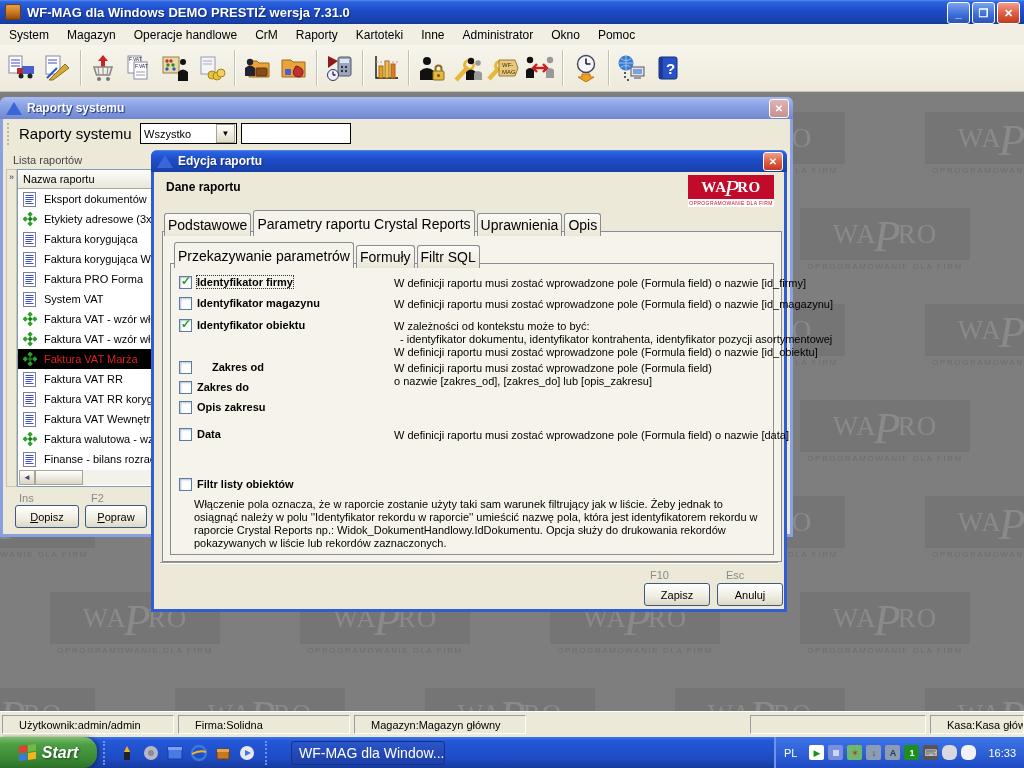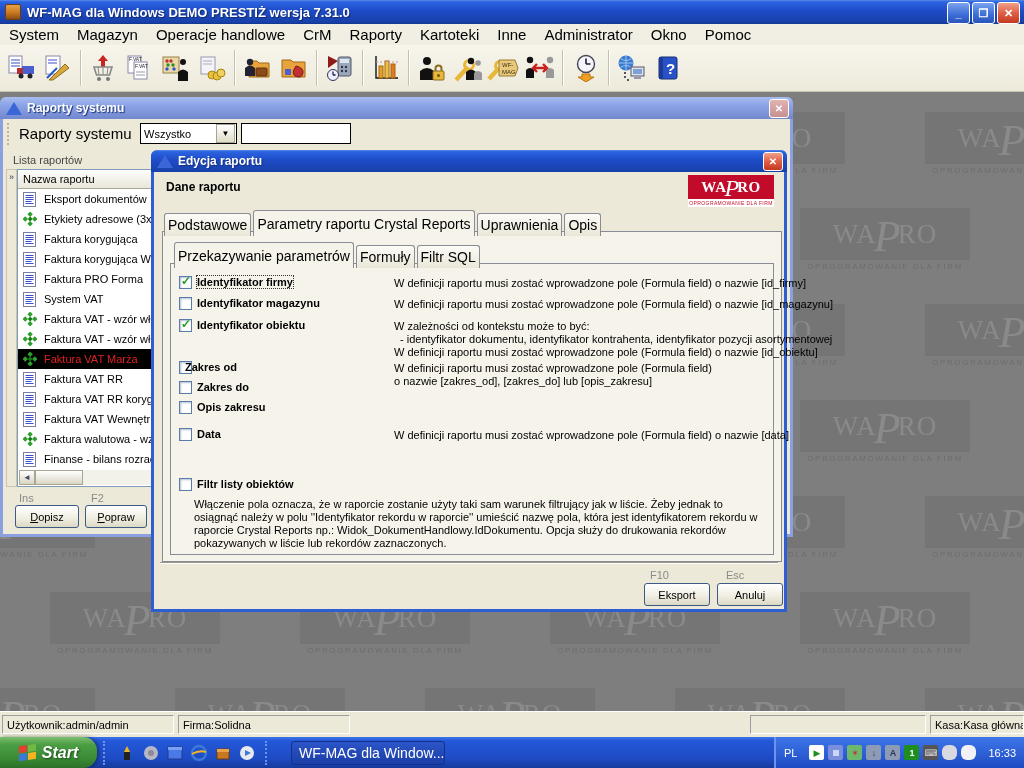"System" .mitem { font-size: 15px -> 12px }
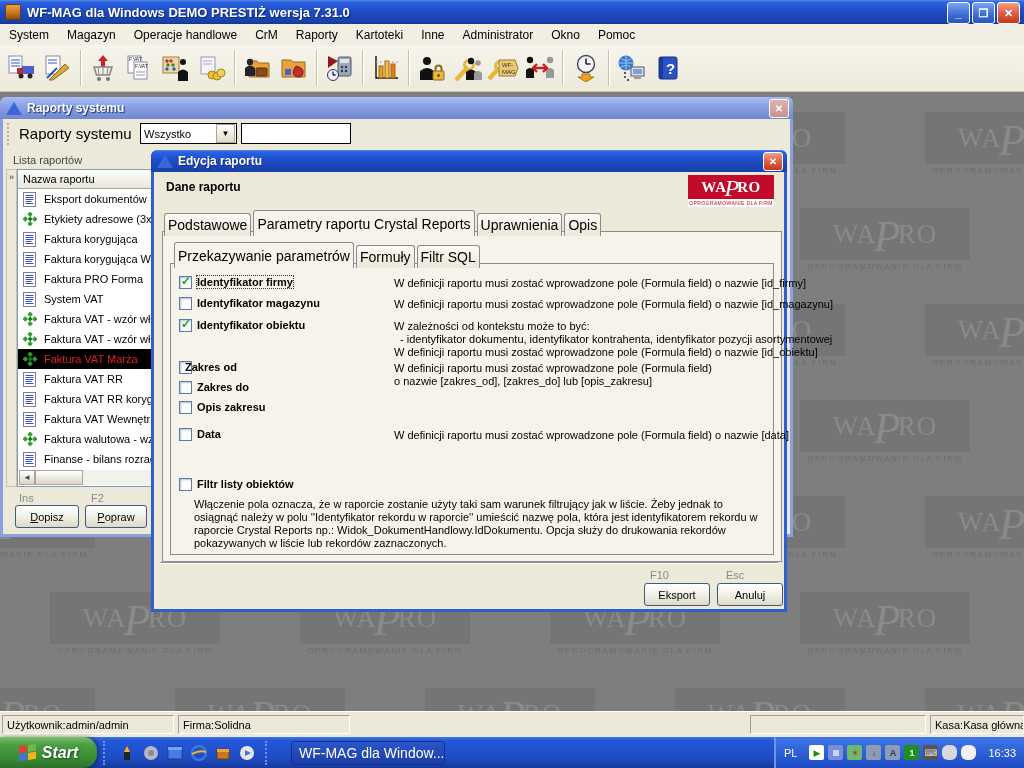"Zakres od" span.cblabel { left: 31px -> 58px }
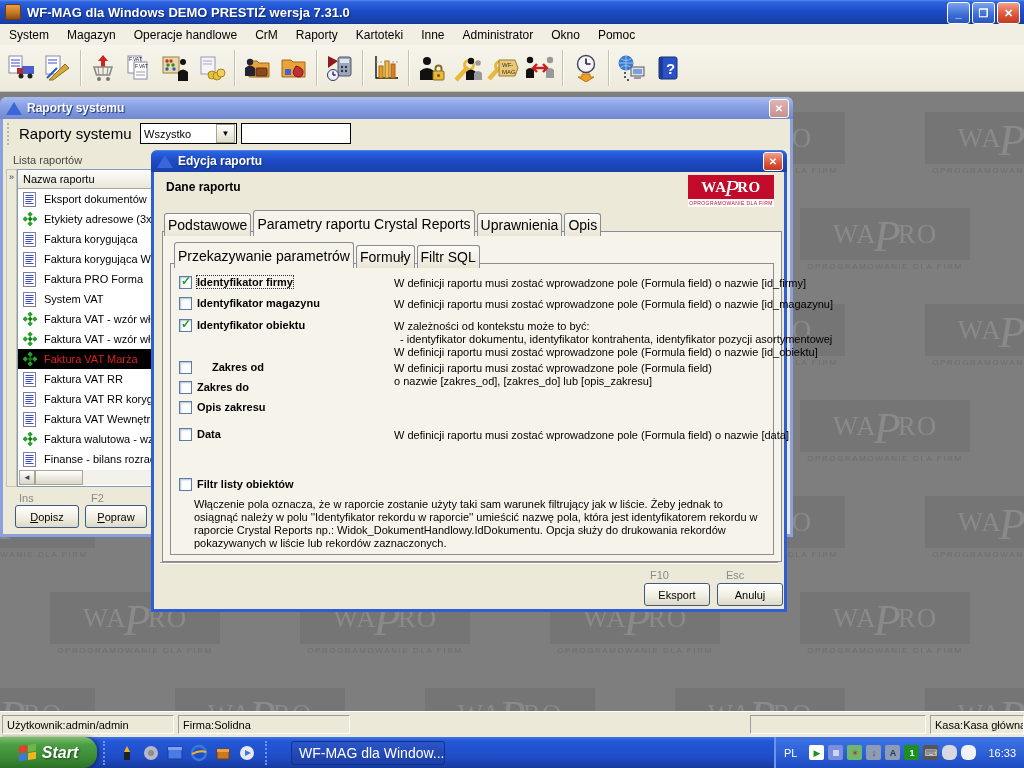"Eksport" button.xp-btn { text: Eksport -> Zapisz }
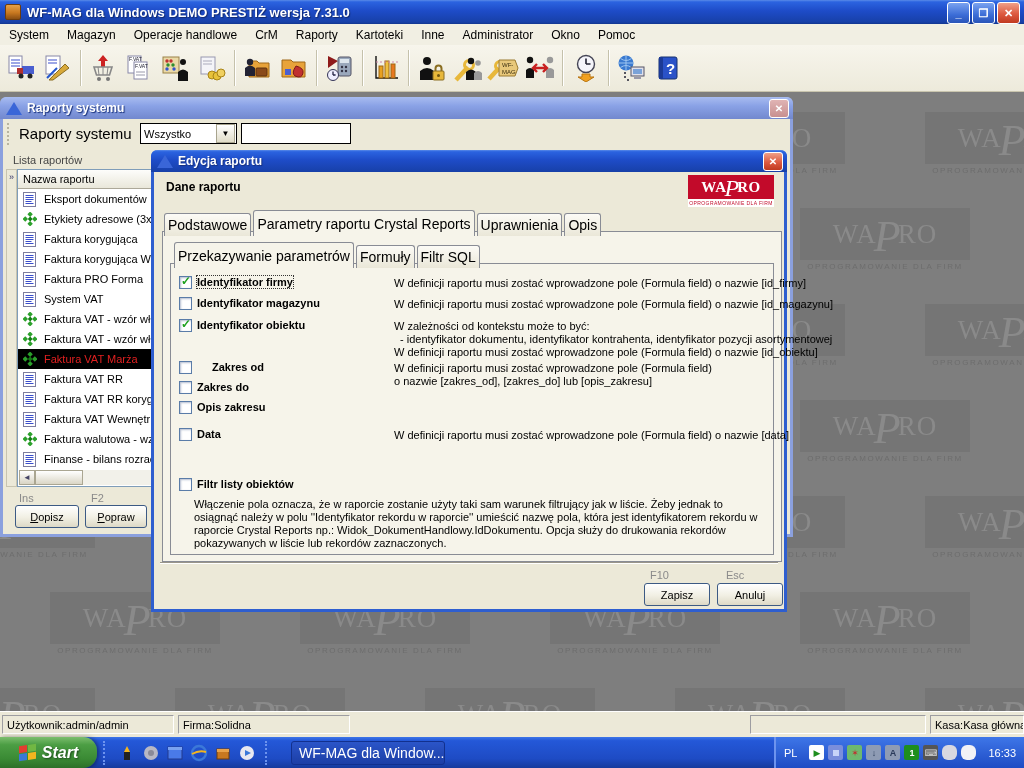"Użytkownik:admin/admin" .spanel { padding-left: 4px -> 16px }
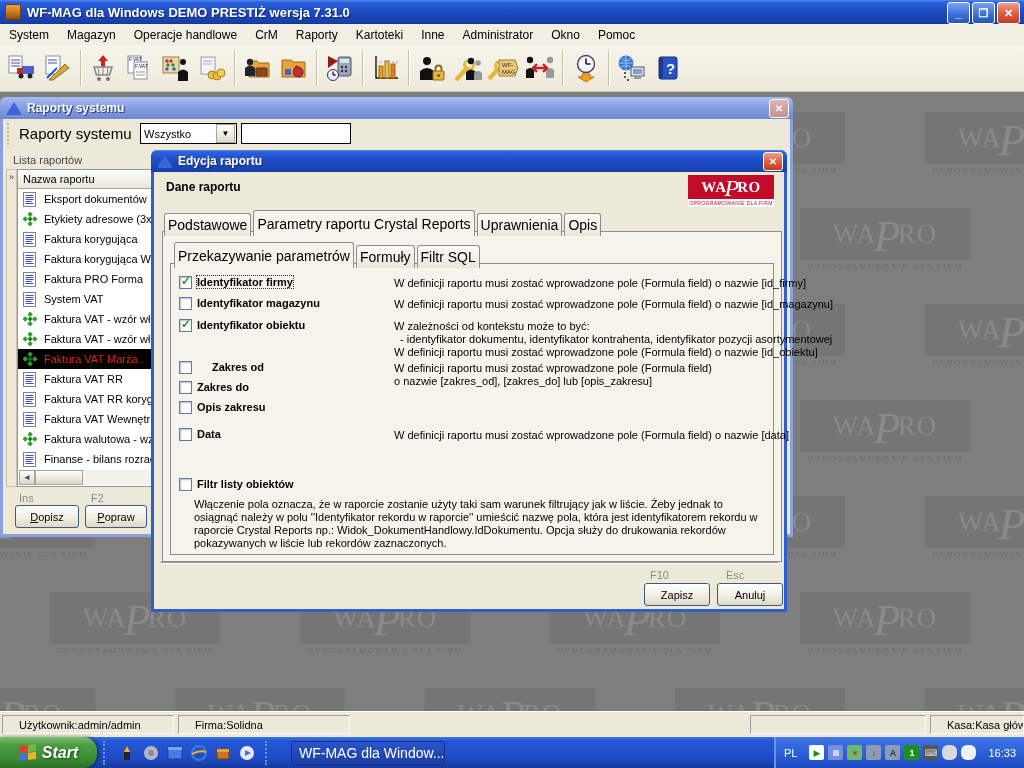"Magazyn:Magazyn główny" span.spanel { html: none -> <span>Magazyn:Magazyn główny</span> }
